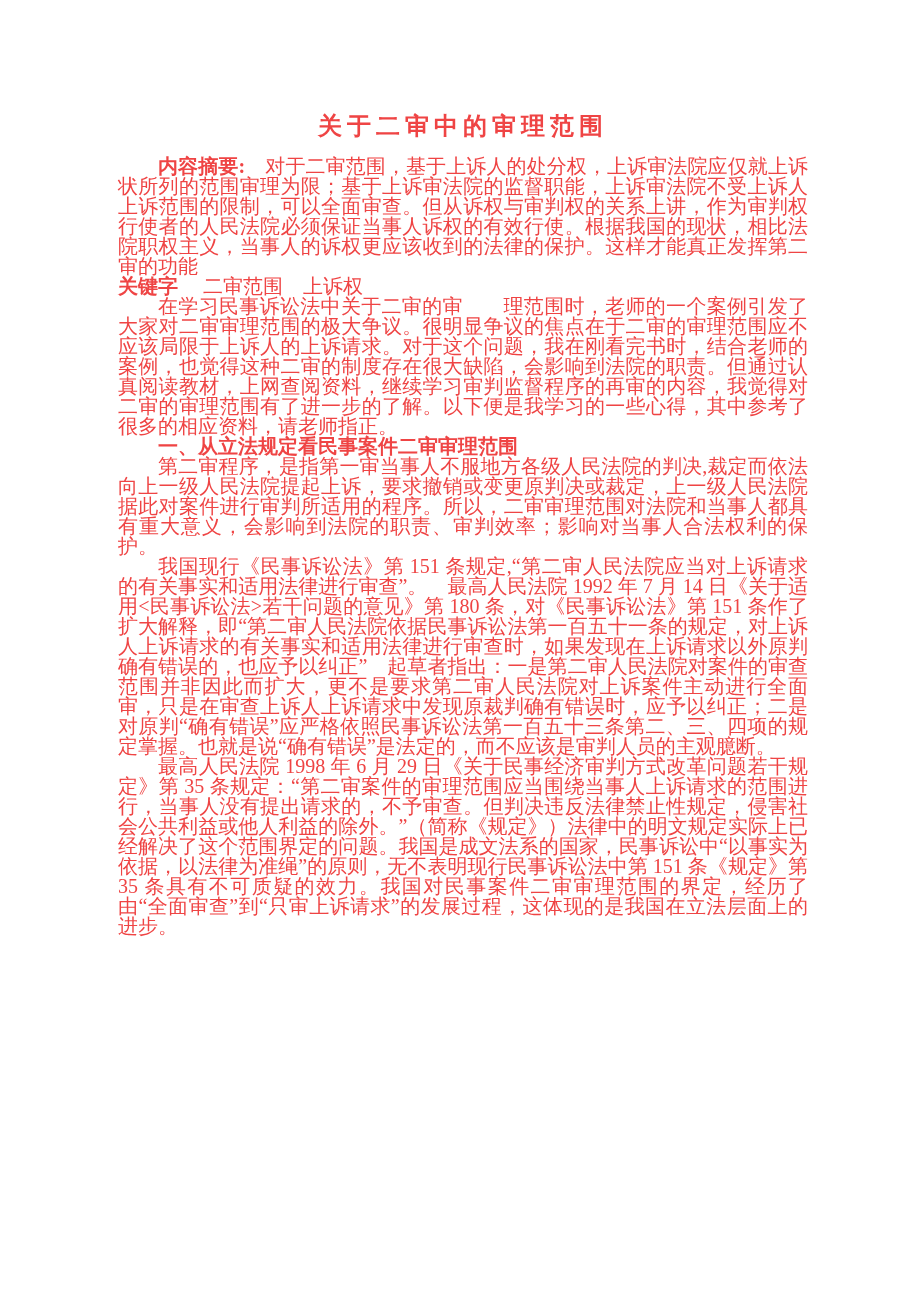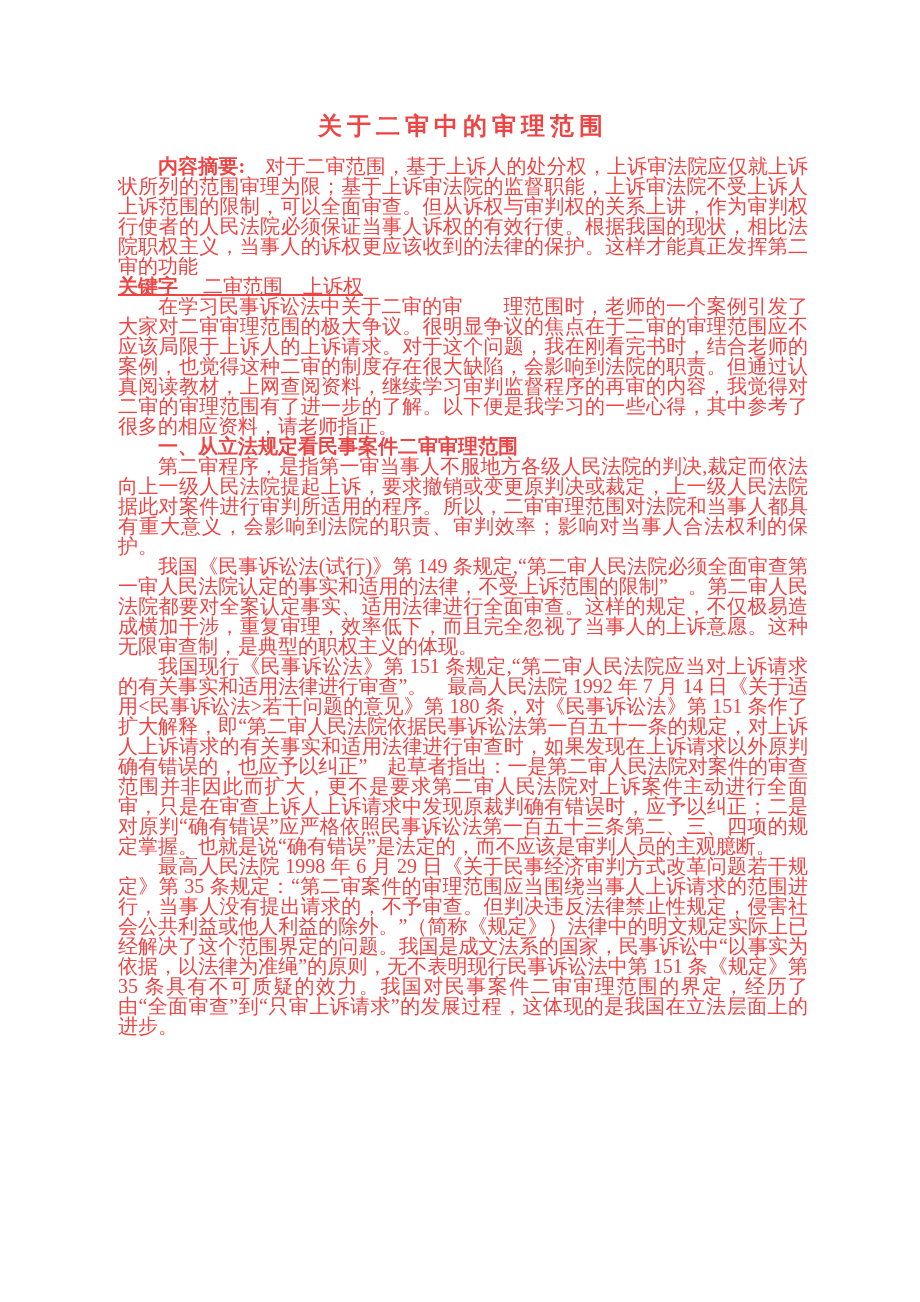"关键字 二审范围 上诉权" .para.flush { text-decoration: underline -> none }
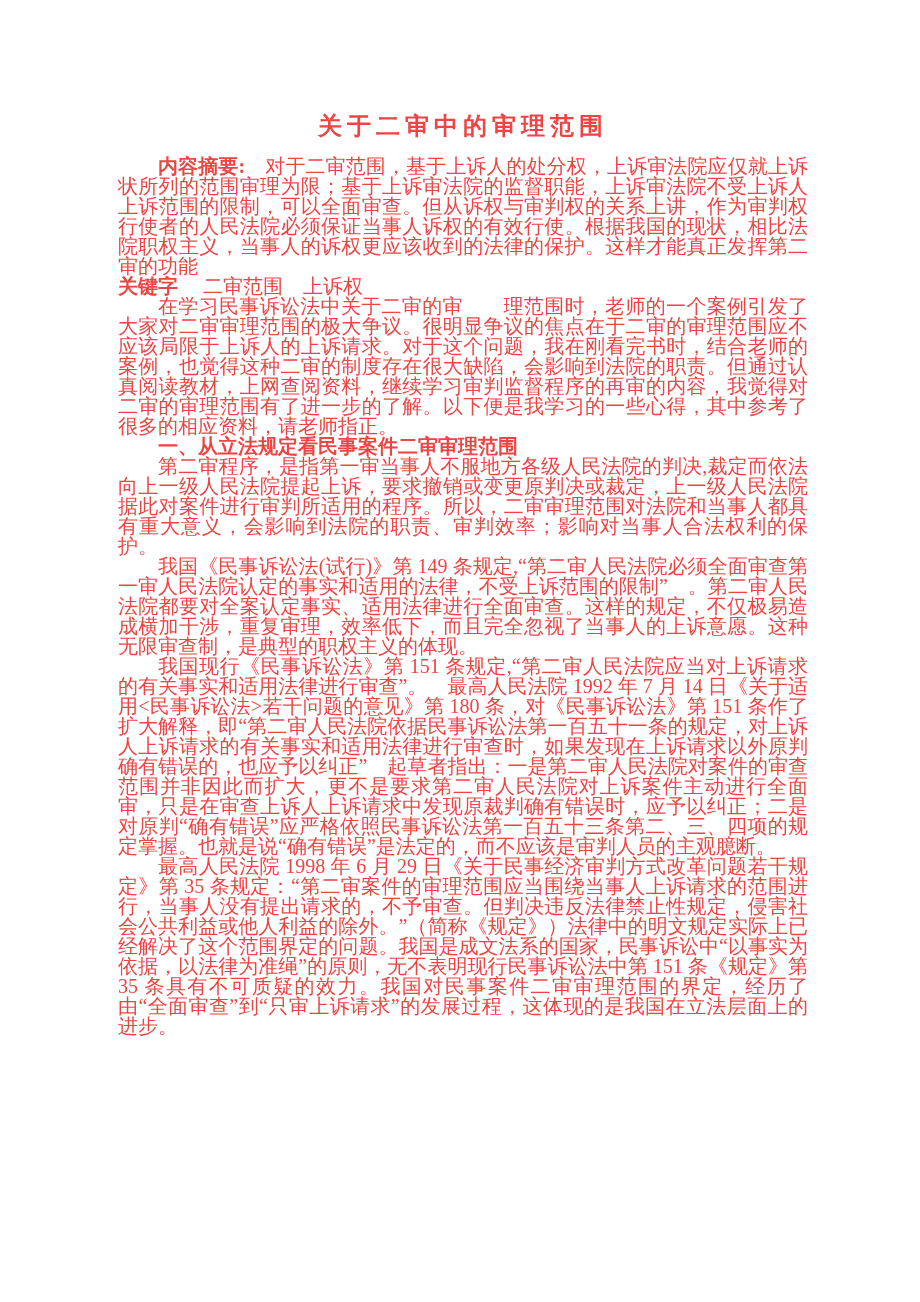"我国《民事诉讼法(试行)》第 149" p.para { html: <p><span>我国《民事诉讼法(试行)》第 149 条规定,“第二审人民法院必须全面审查第一审人民法院认定的事实和适用的法律，不受上诉范围的限制” 。第二审人民法院都要对全案认定事实、适用法律进行全面审查。这样的规定，不仅极易造成横加干涉，重复审理，效率低下，而且完全忽视了当事人的上诉意愿。这种无限审查制，是典型的职权主义的体现。</span></p> -> none }
